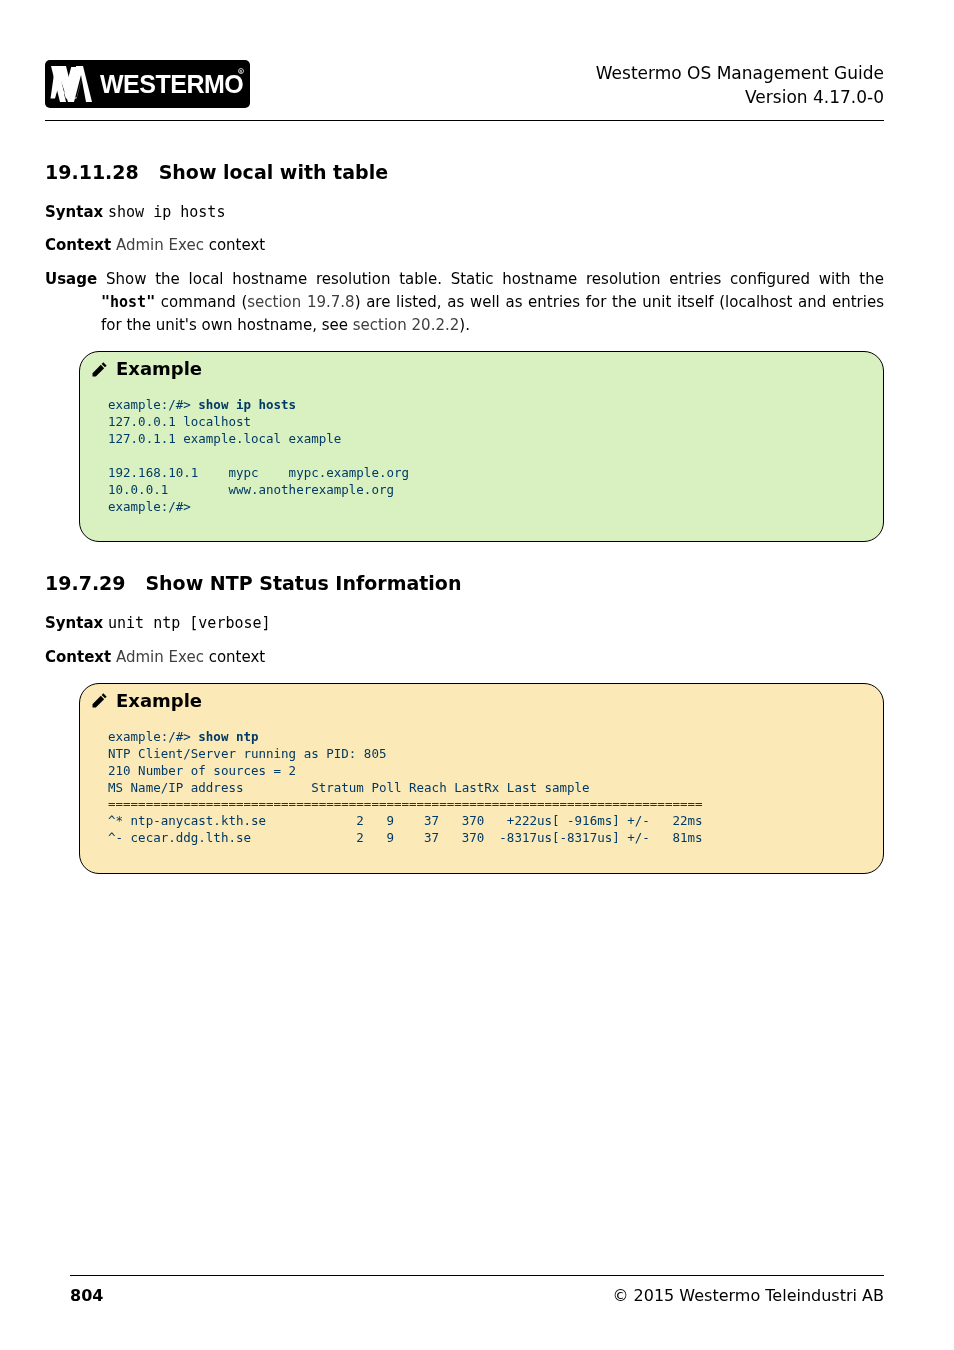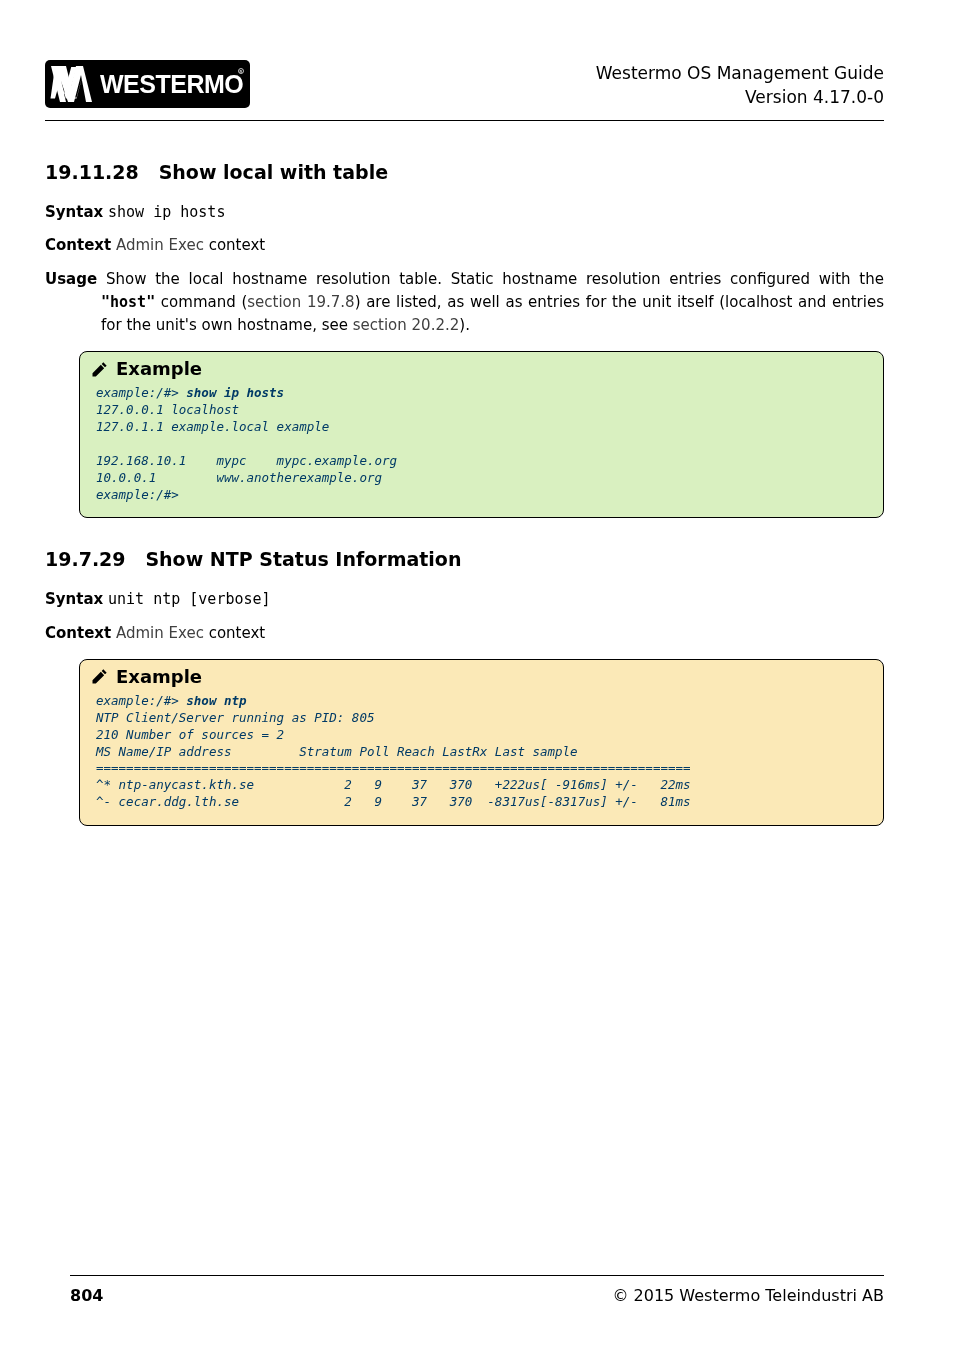"Example" .example-box { border-radius: 8px -> 20px }
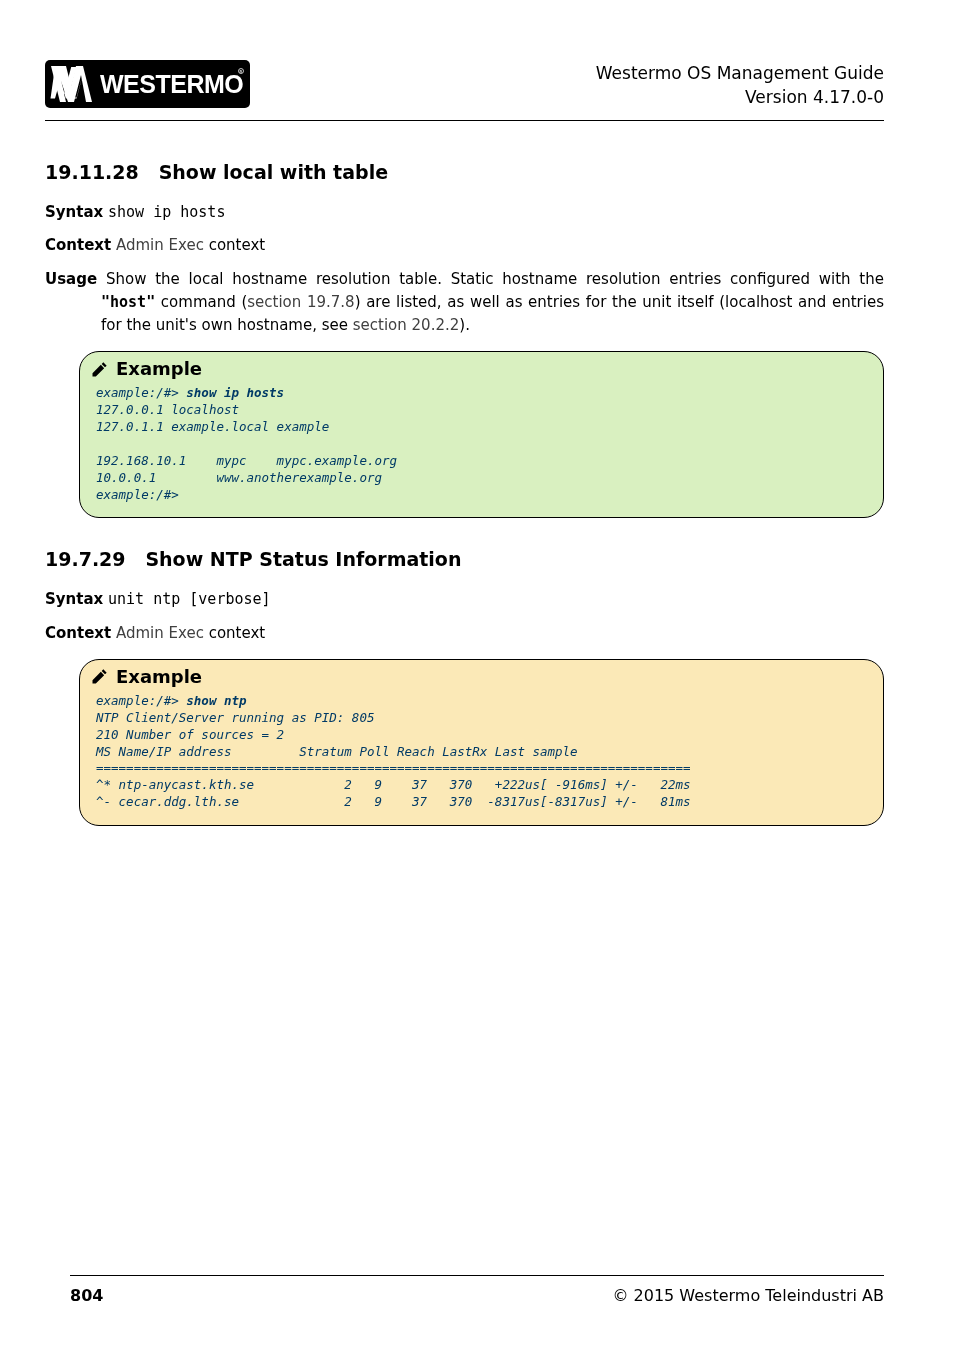"example:/#> show ip hosts 127.0.0.1" .example-pre { font-style: italic -> none; margin: 4px -> 16px }
